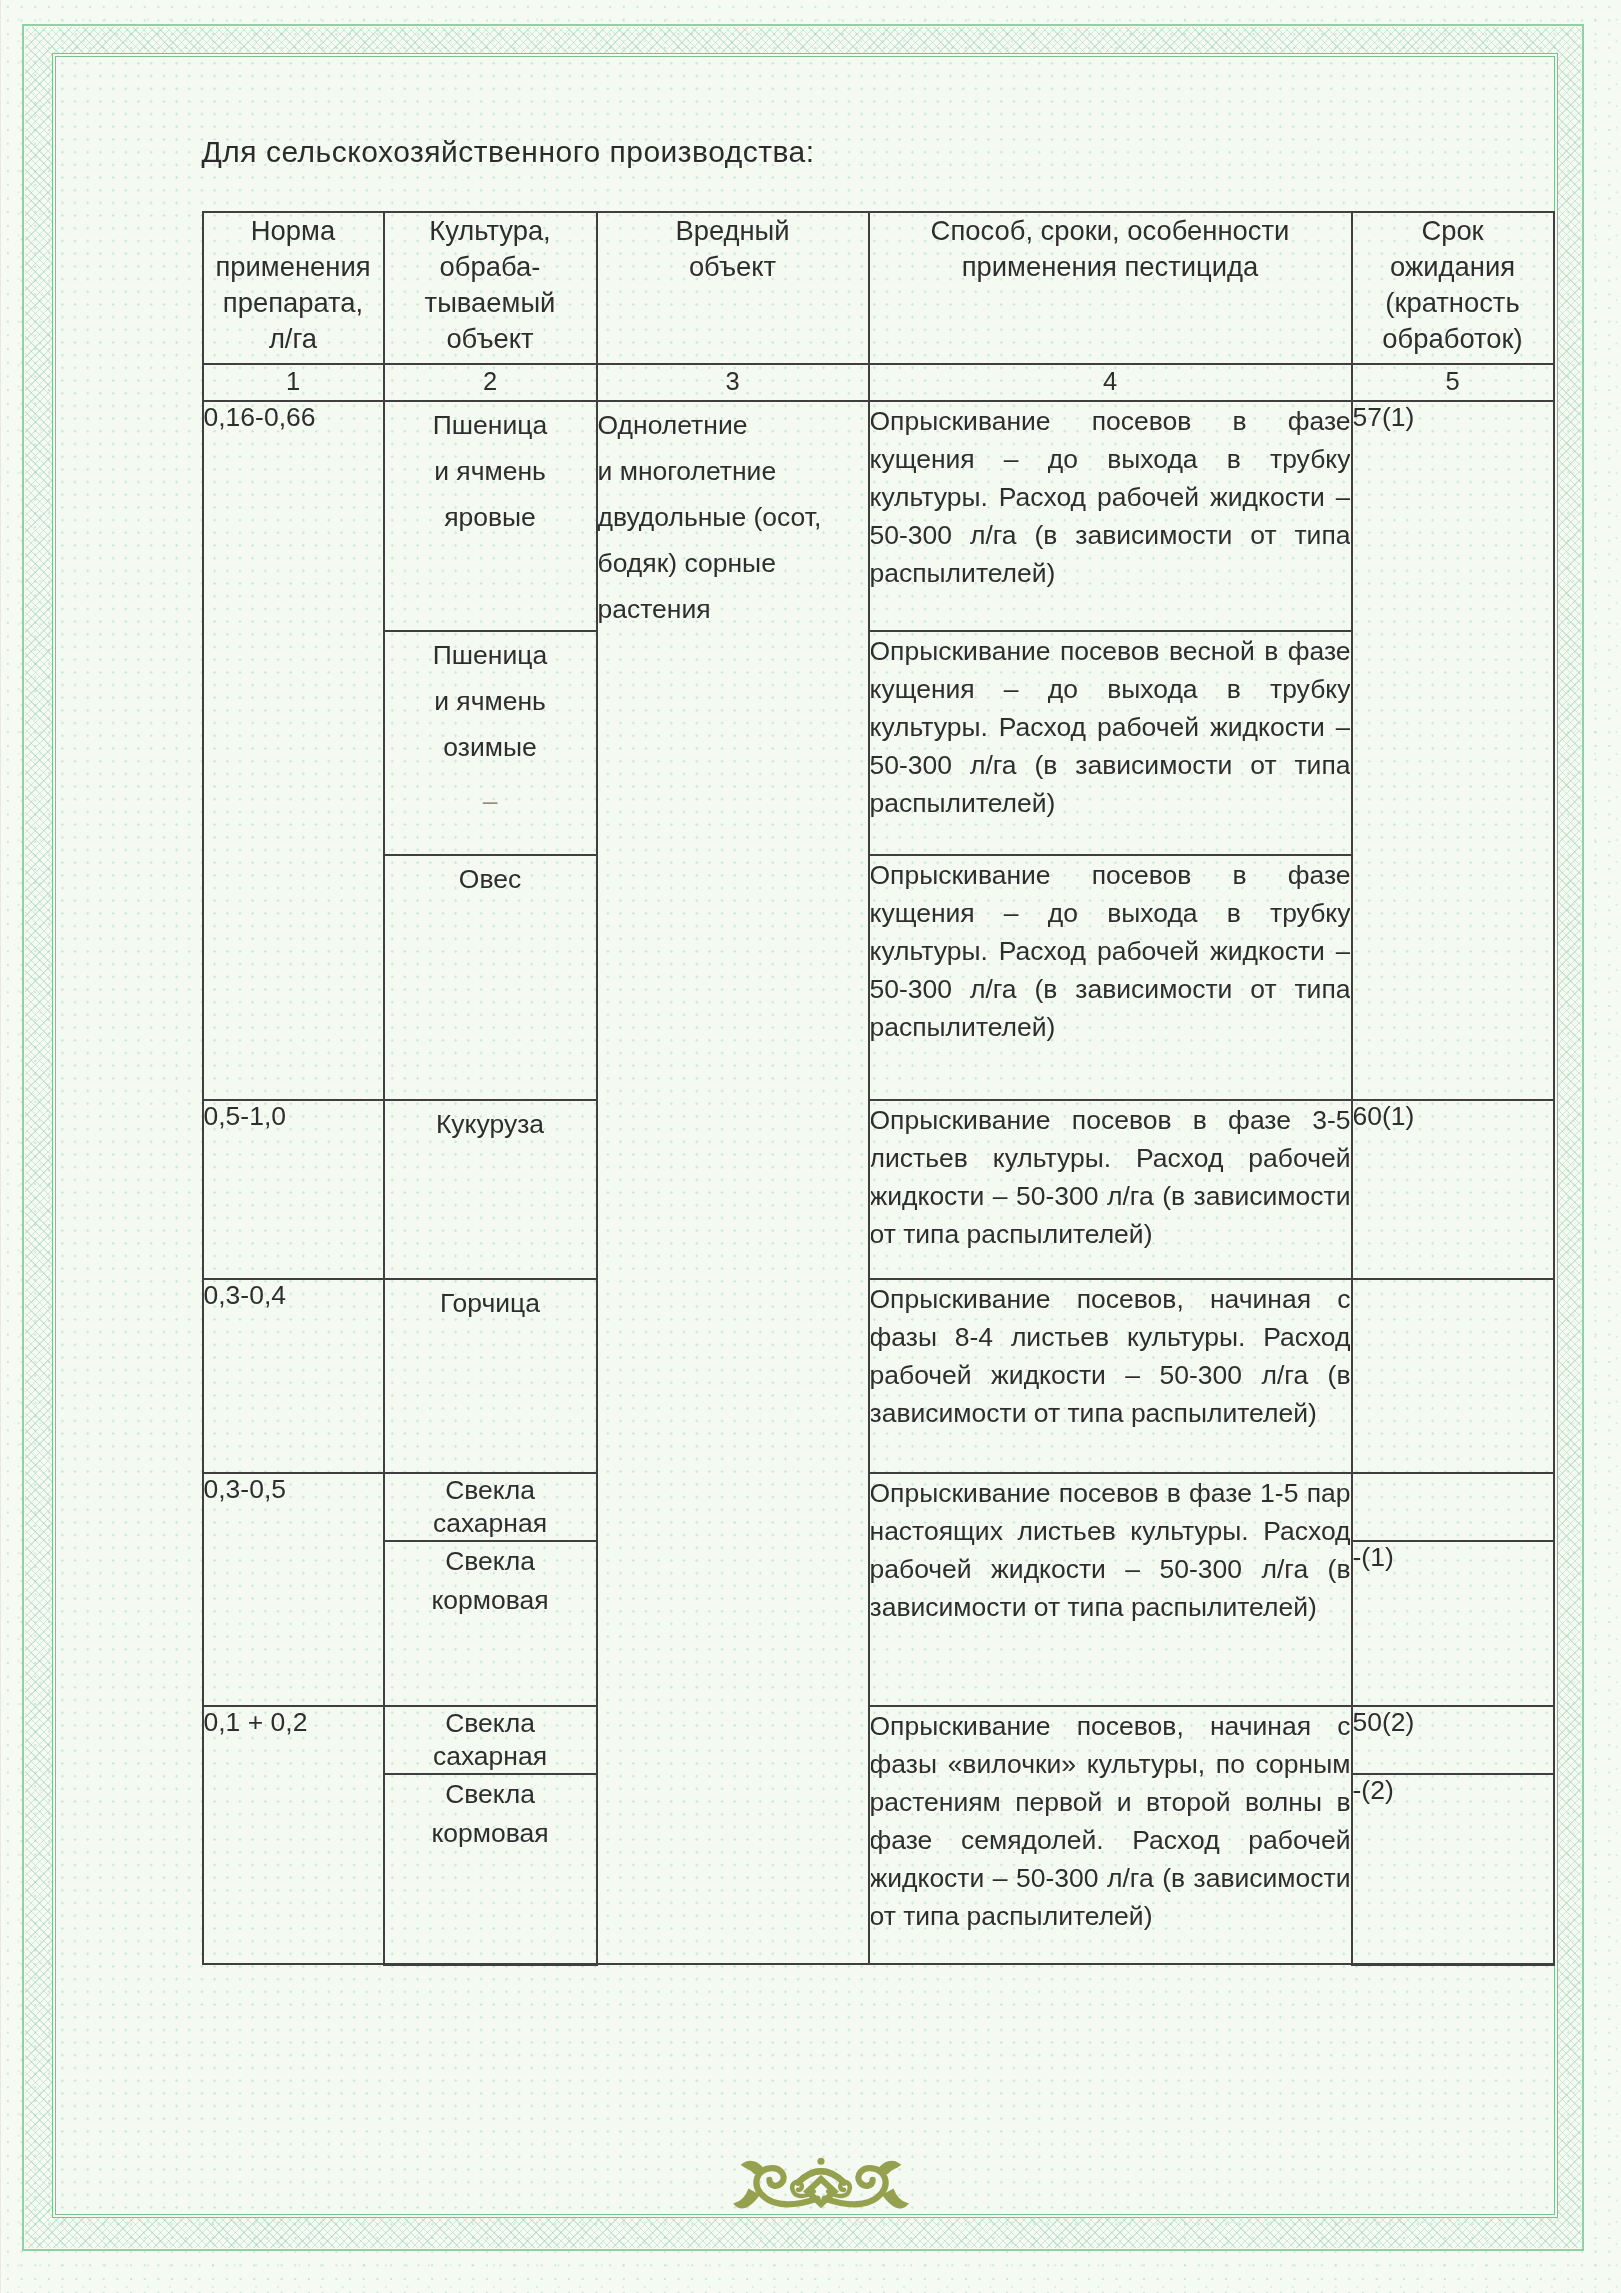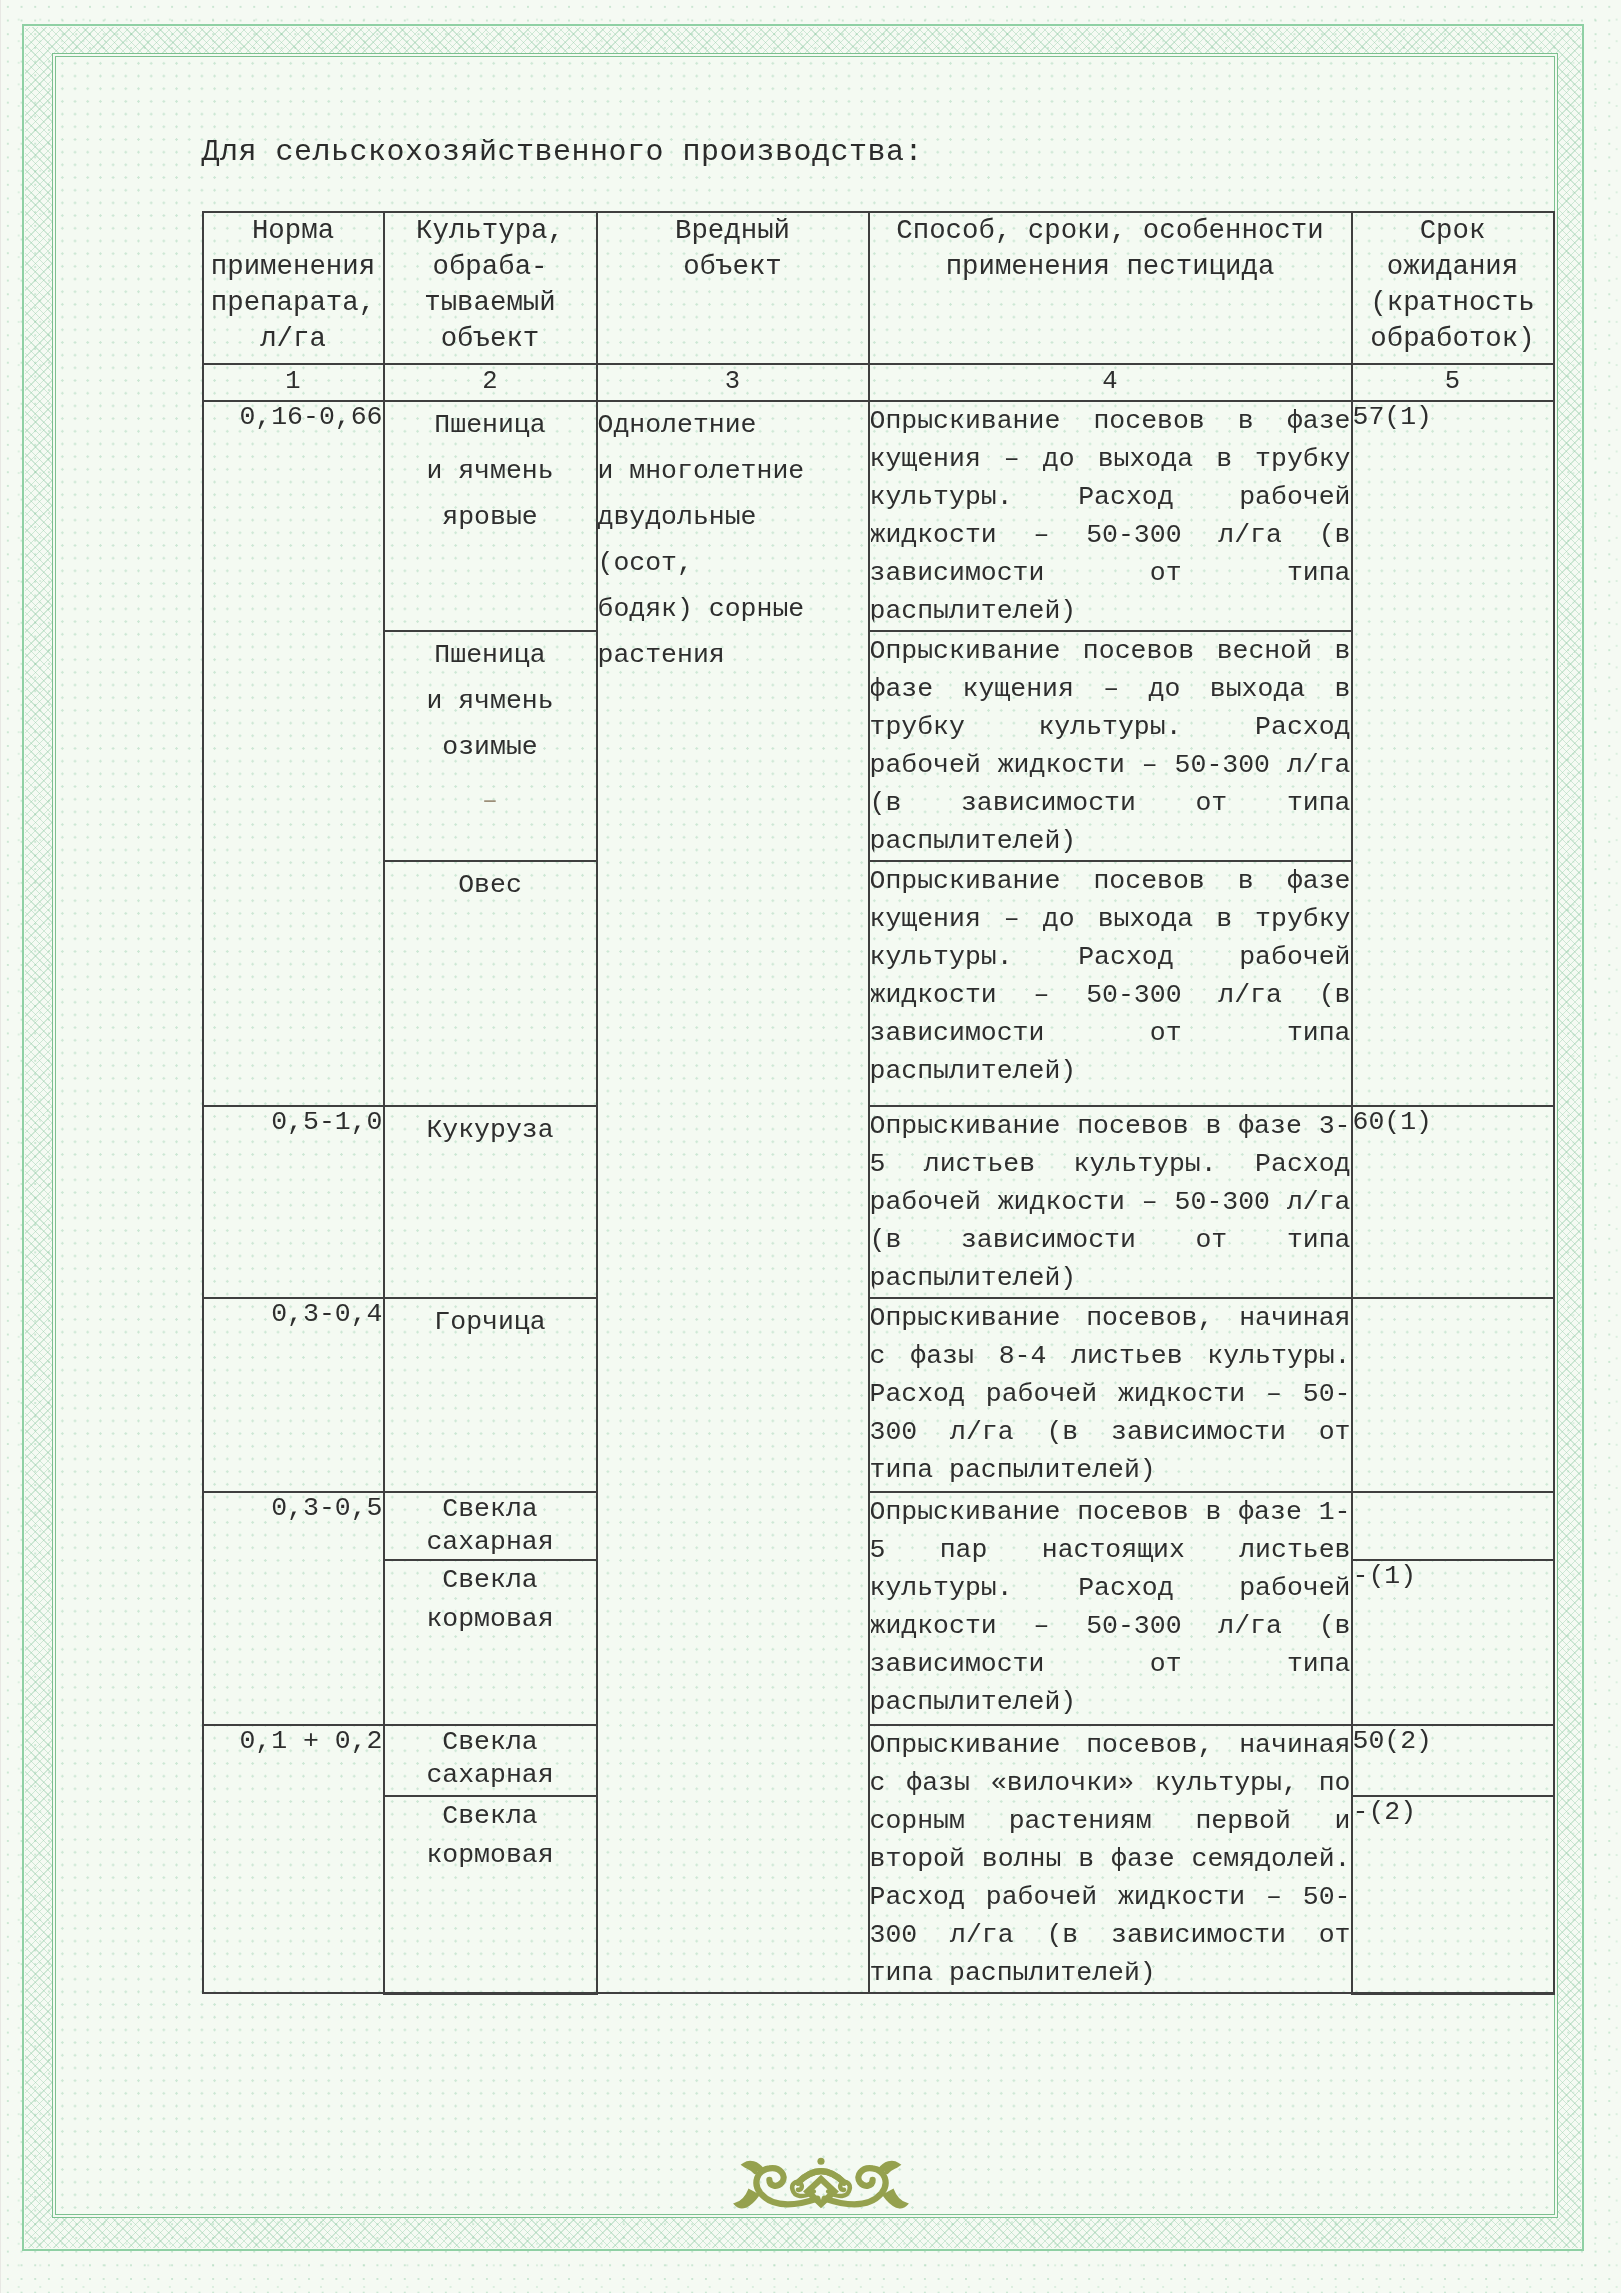"Для сельскохозяйственного производства:" .page { font-family: Liberation Mono, monospace -> Liberation Sans, sans-serif }
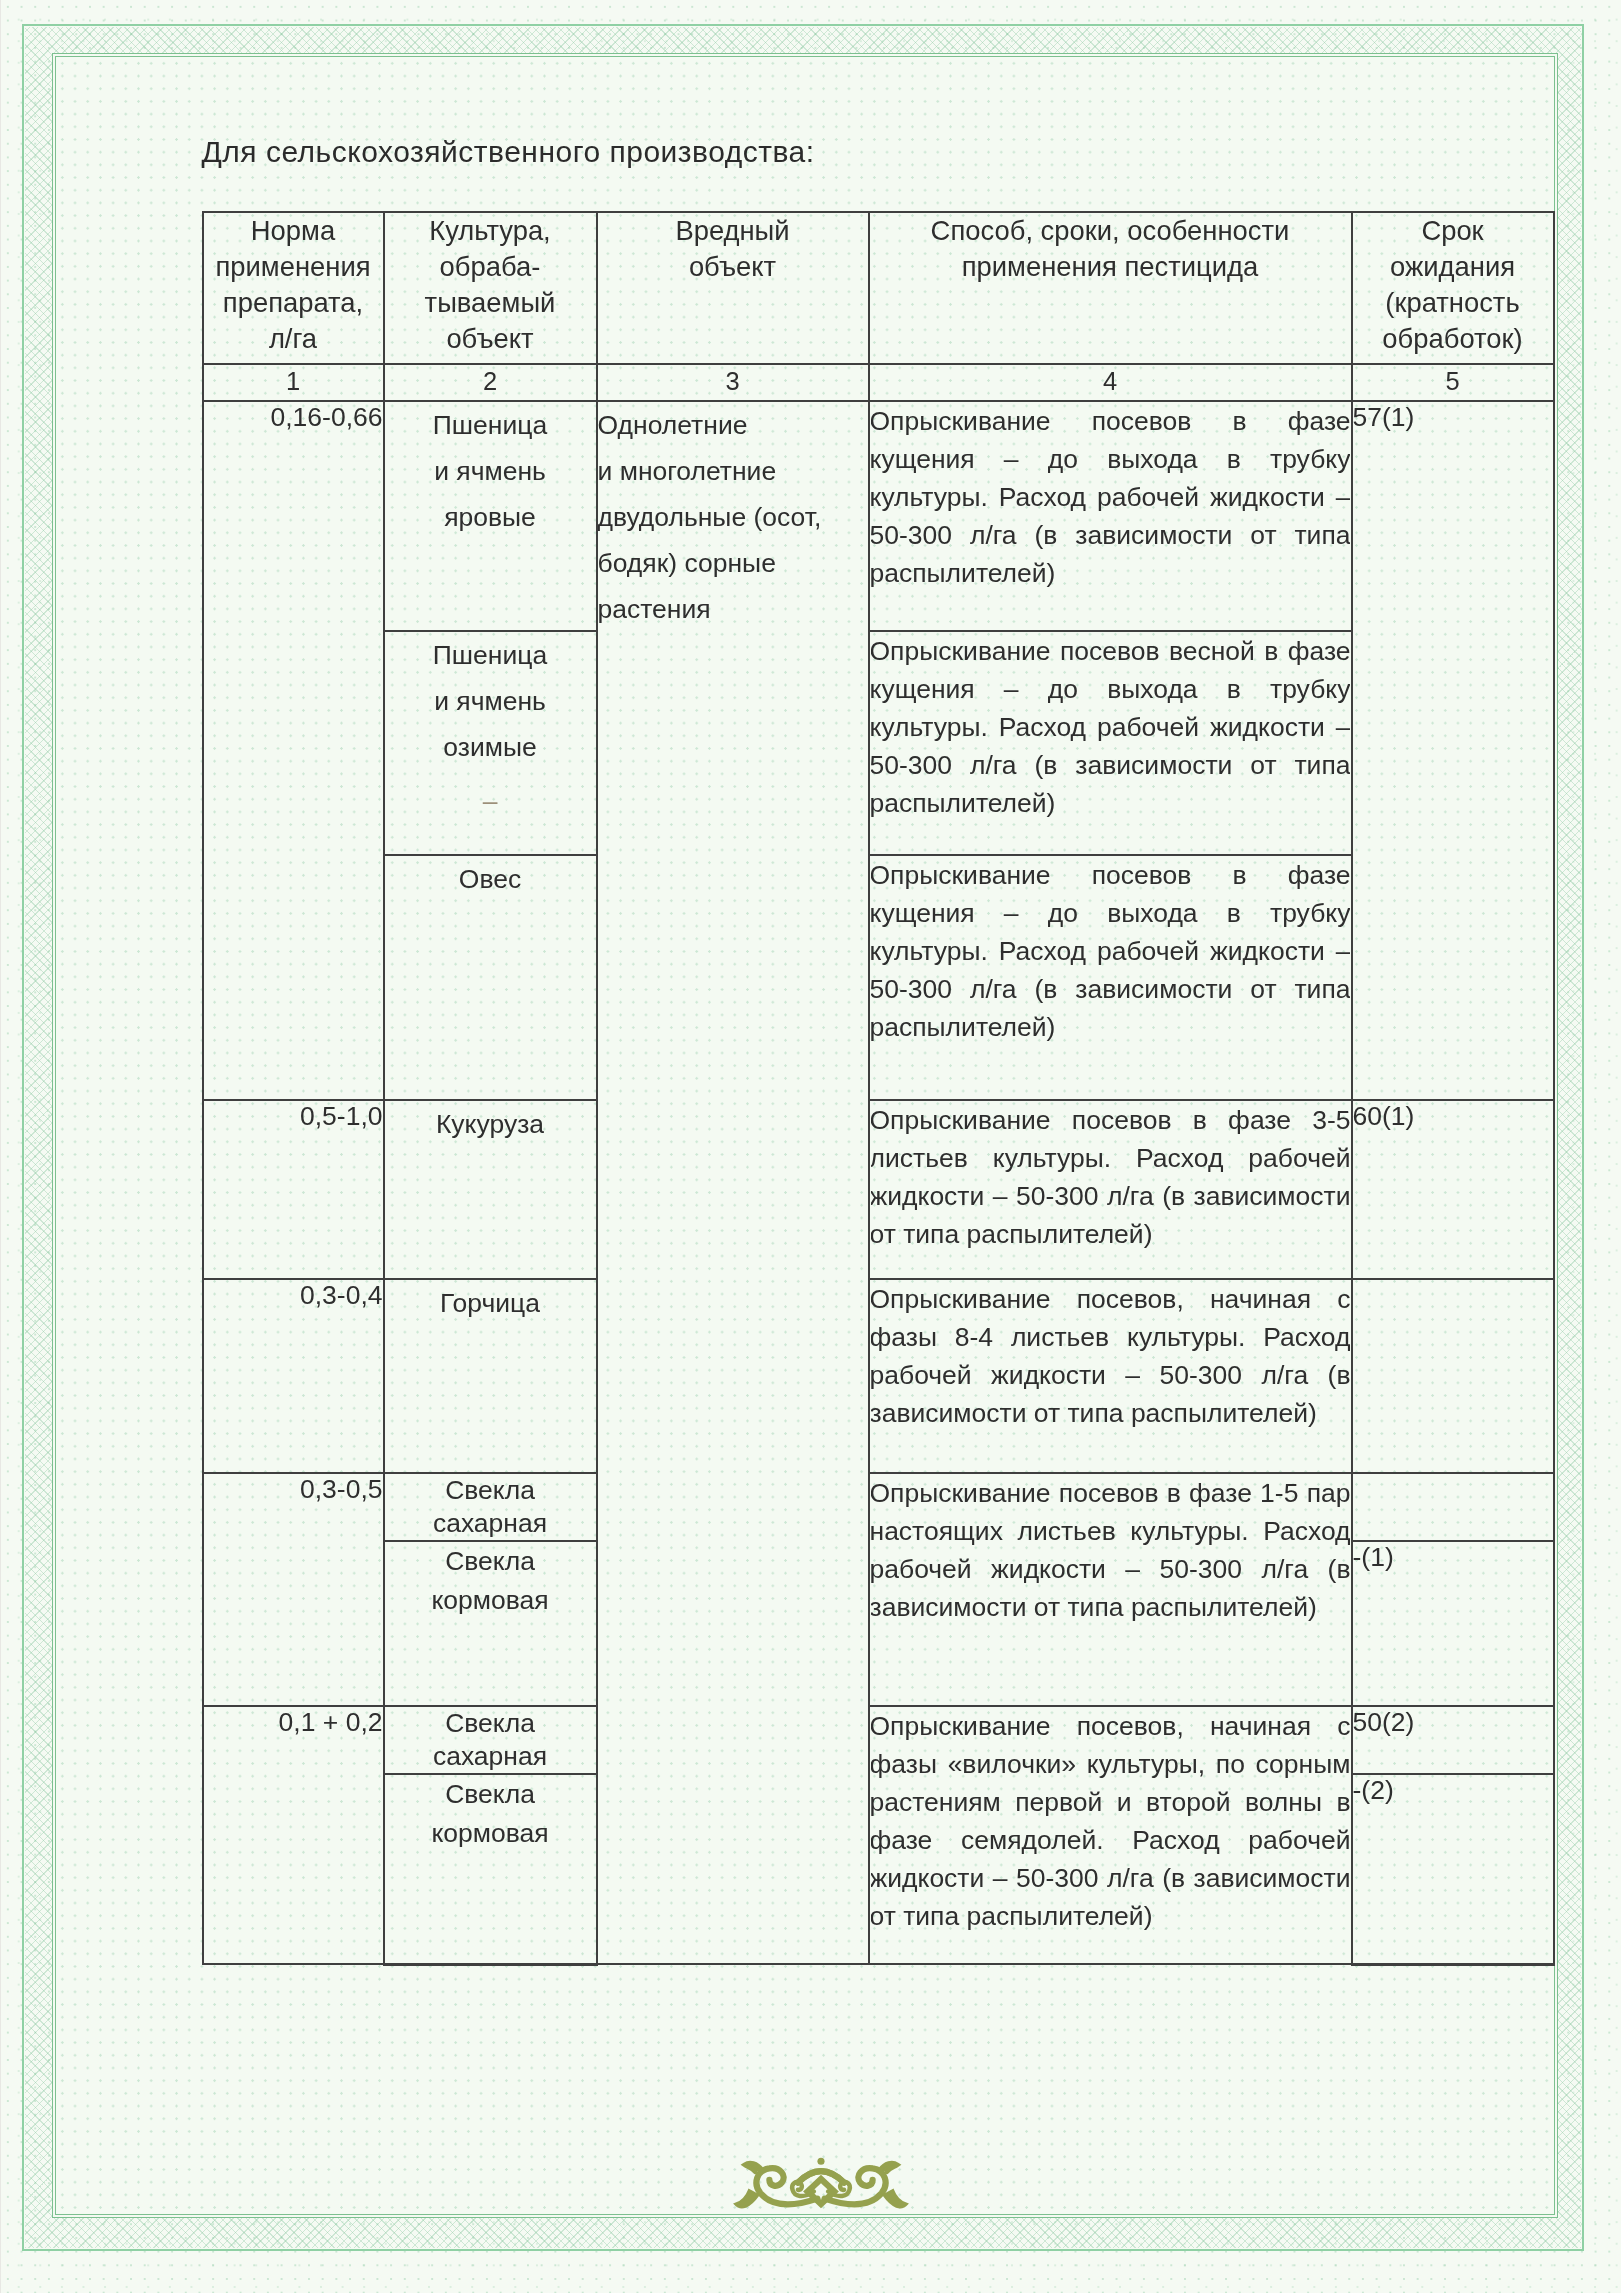"0,16-0,66" td.rate { text-align: right -> left }
